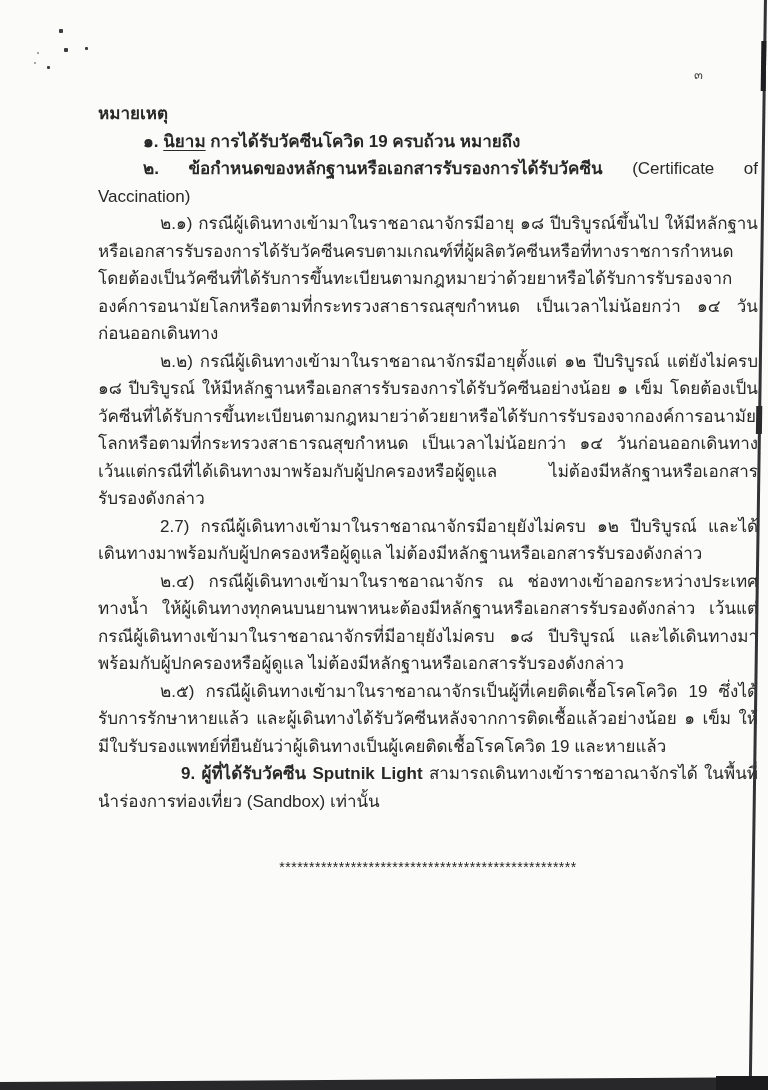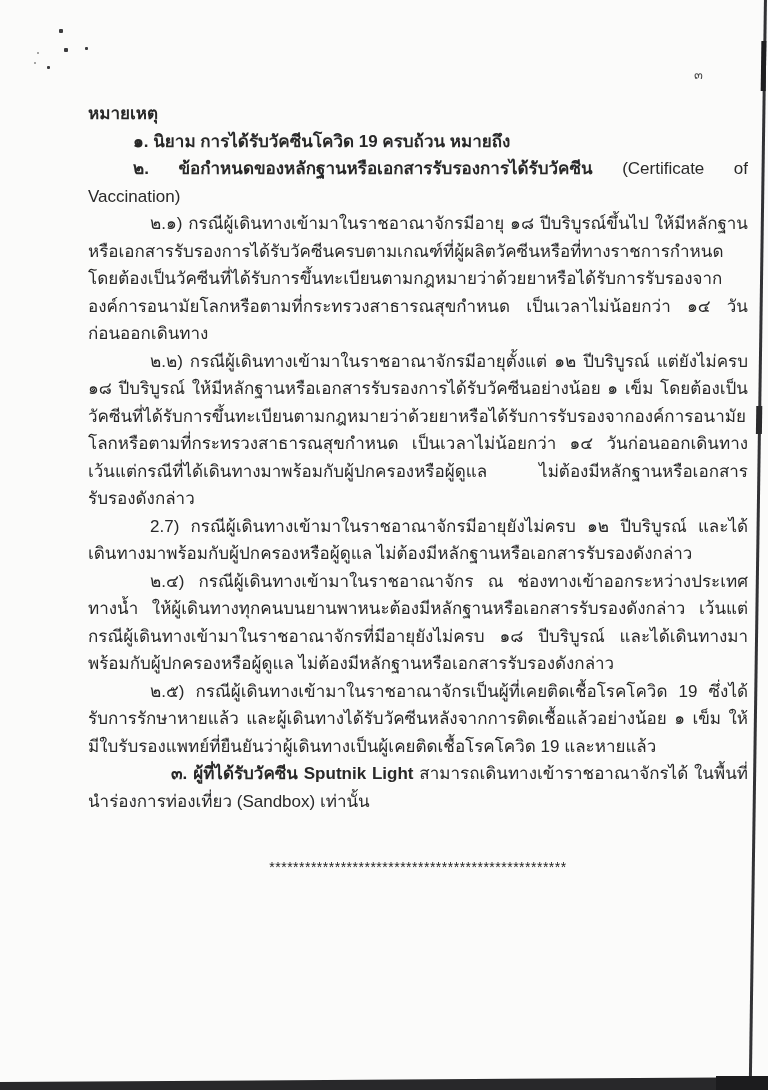"หมายเหตุ" .content { left: 88px -> 98px }
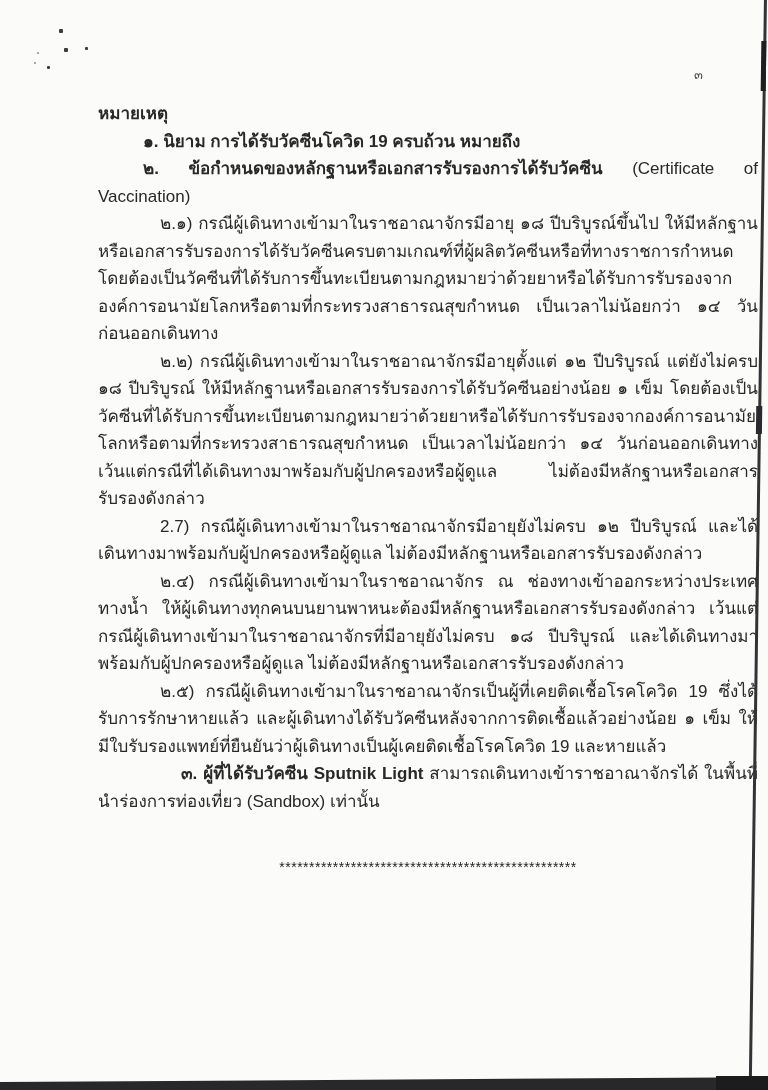"นิยาม" .underlined { text-decoration: none -> underline }
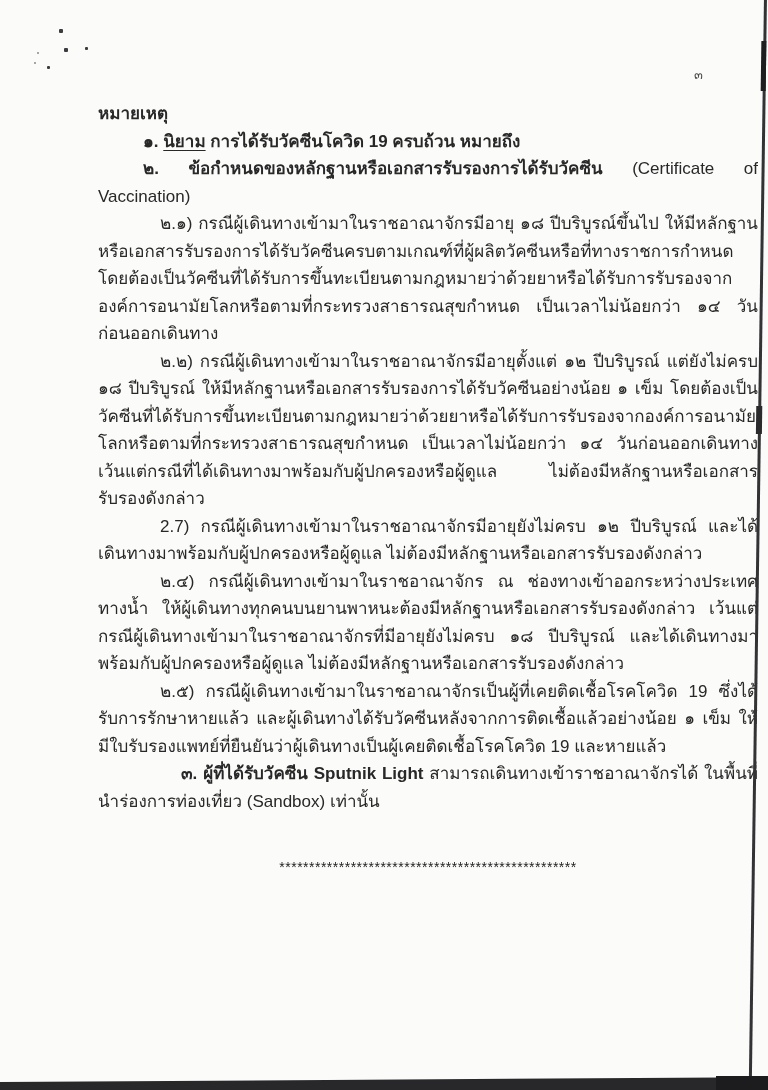"๓. ผู้ที่ได้รับวัคซีน Sputnik Light" span.lead { text: ๓ -> 9 }
